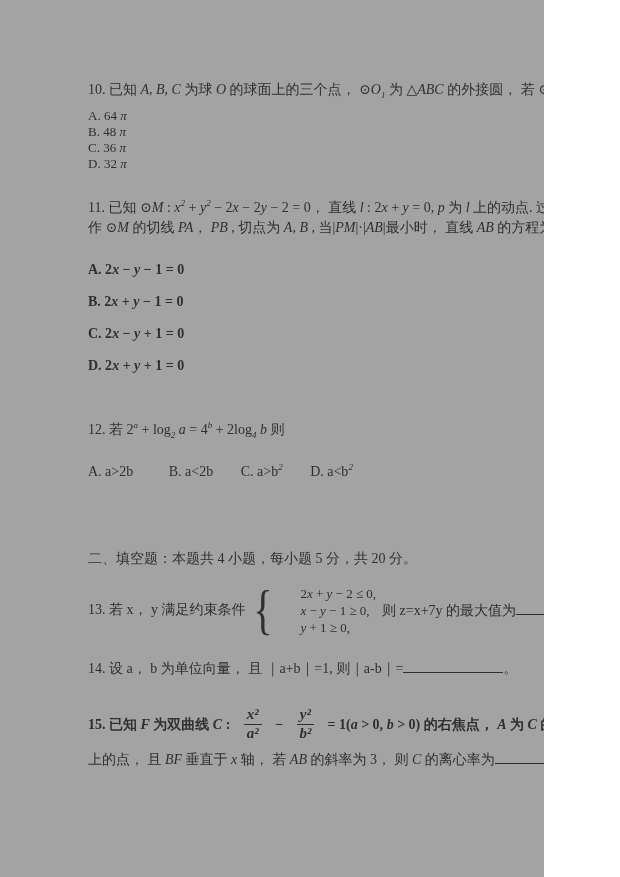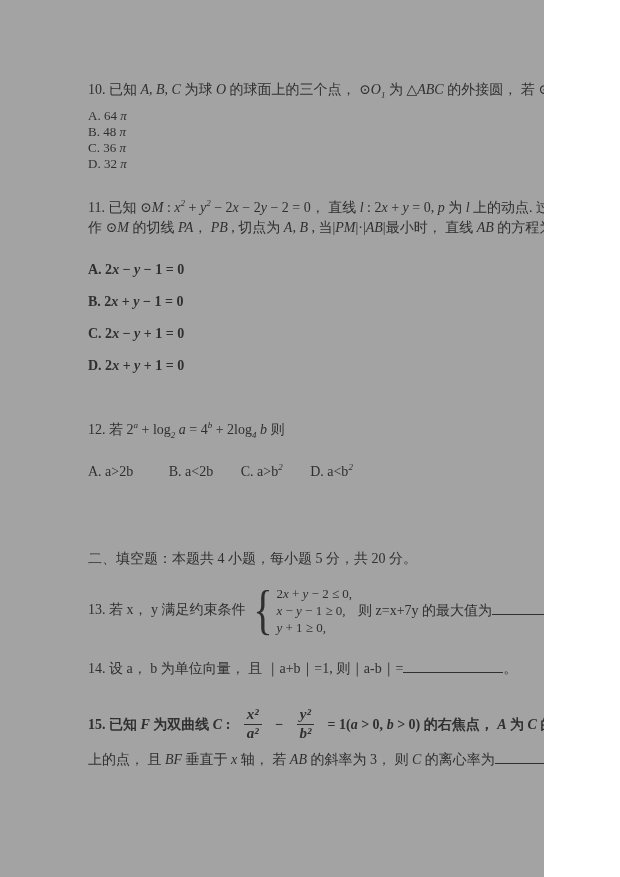"2x + y − 2" .q13 .constraints .c-line { margin-left: none -> 24px }
